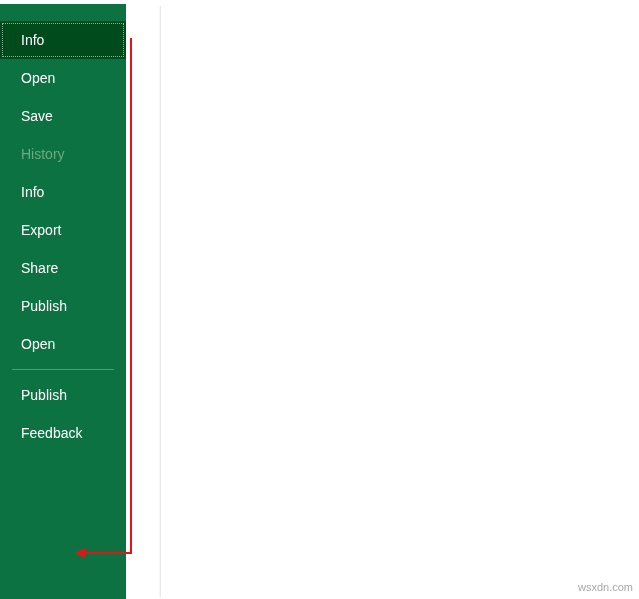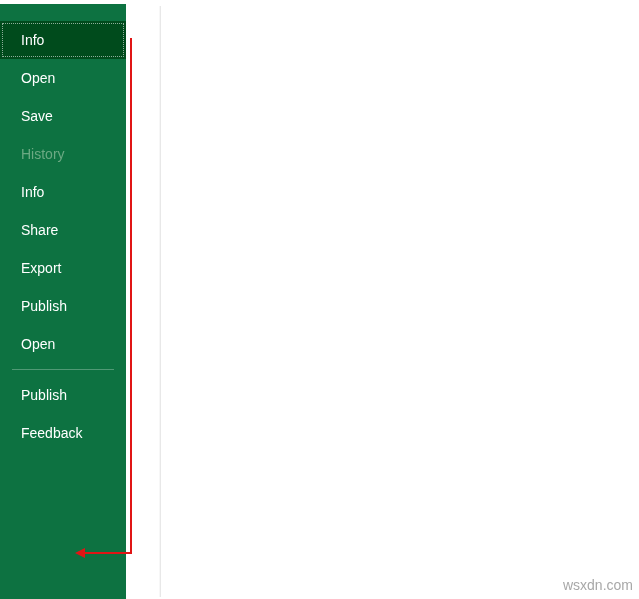"Share" div.menu-item { order: before "Export" -> after "Export" }
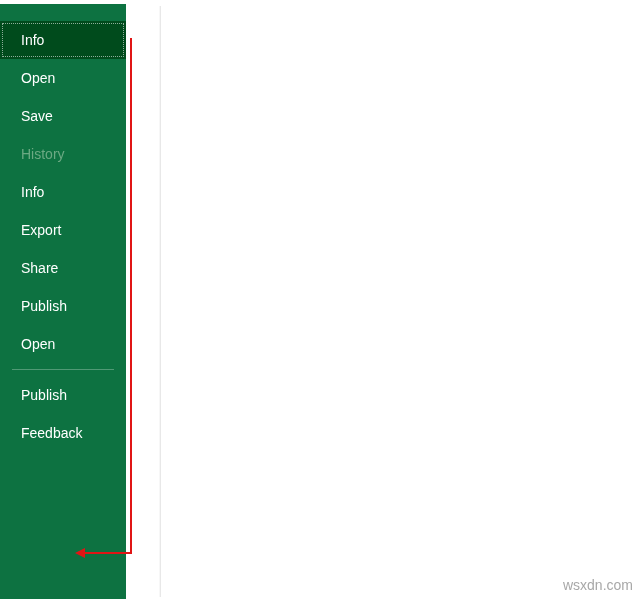"wsxdn.com" .watermark { font-size: 14px -> 11px }
